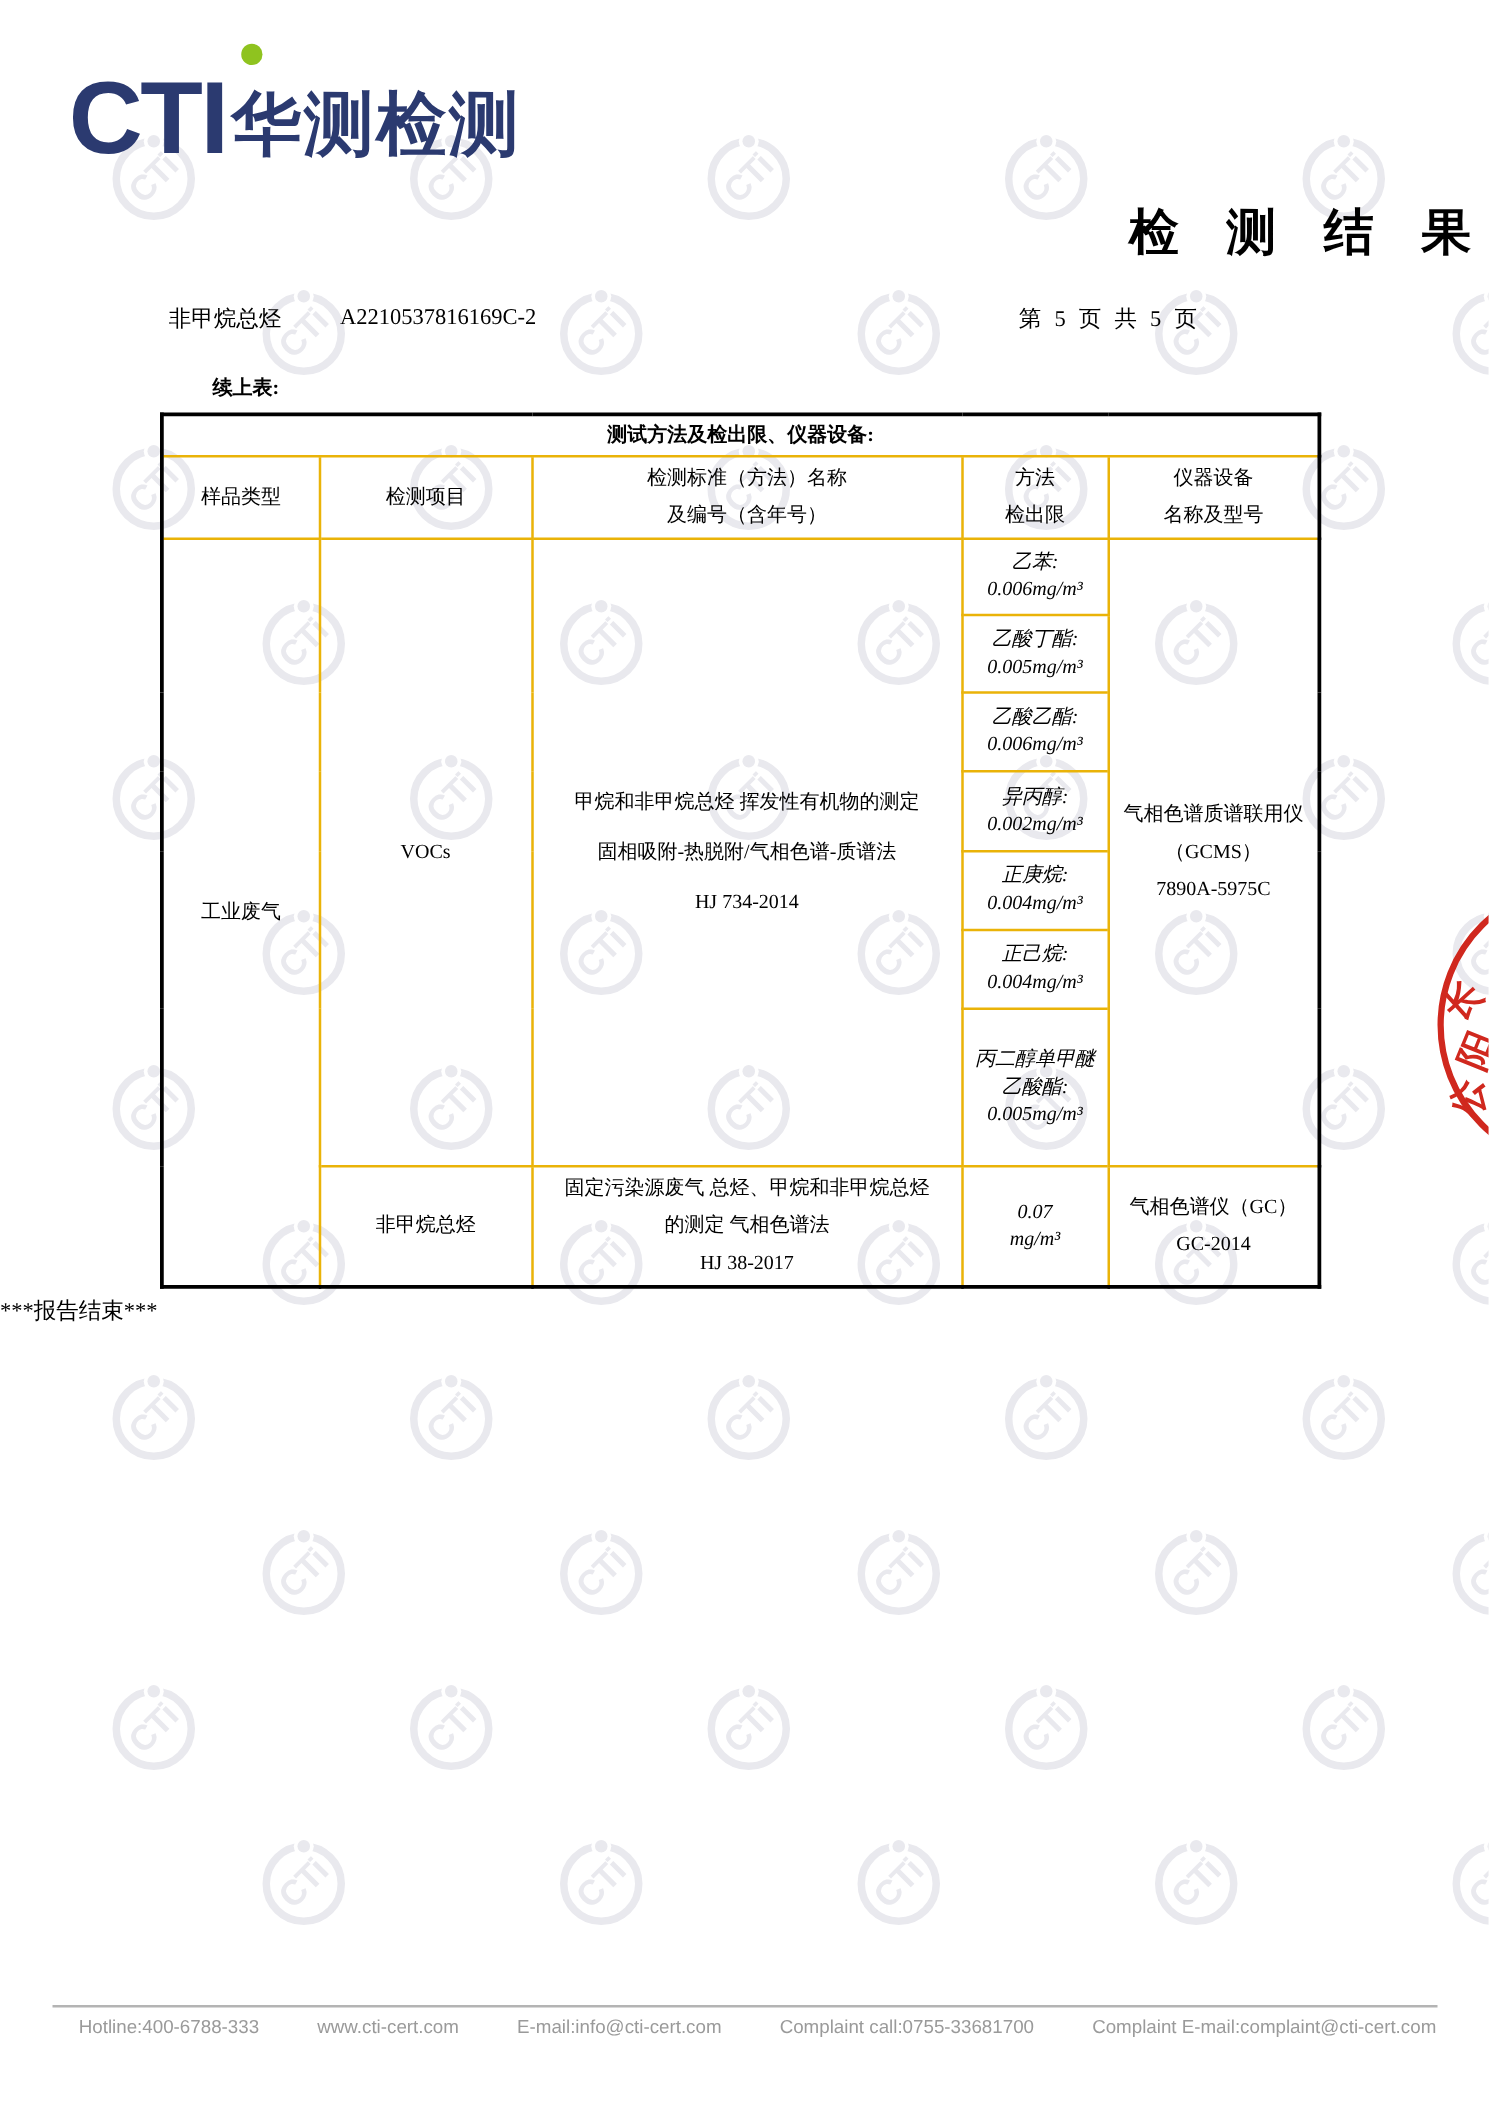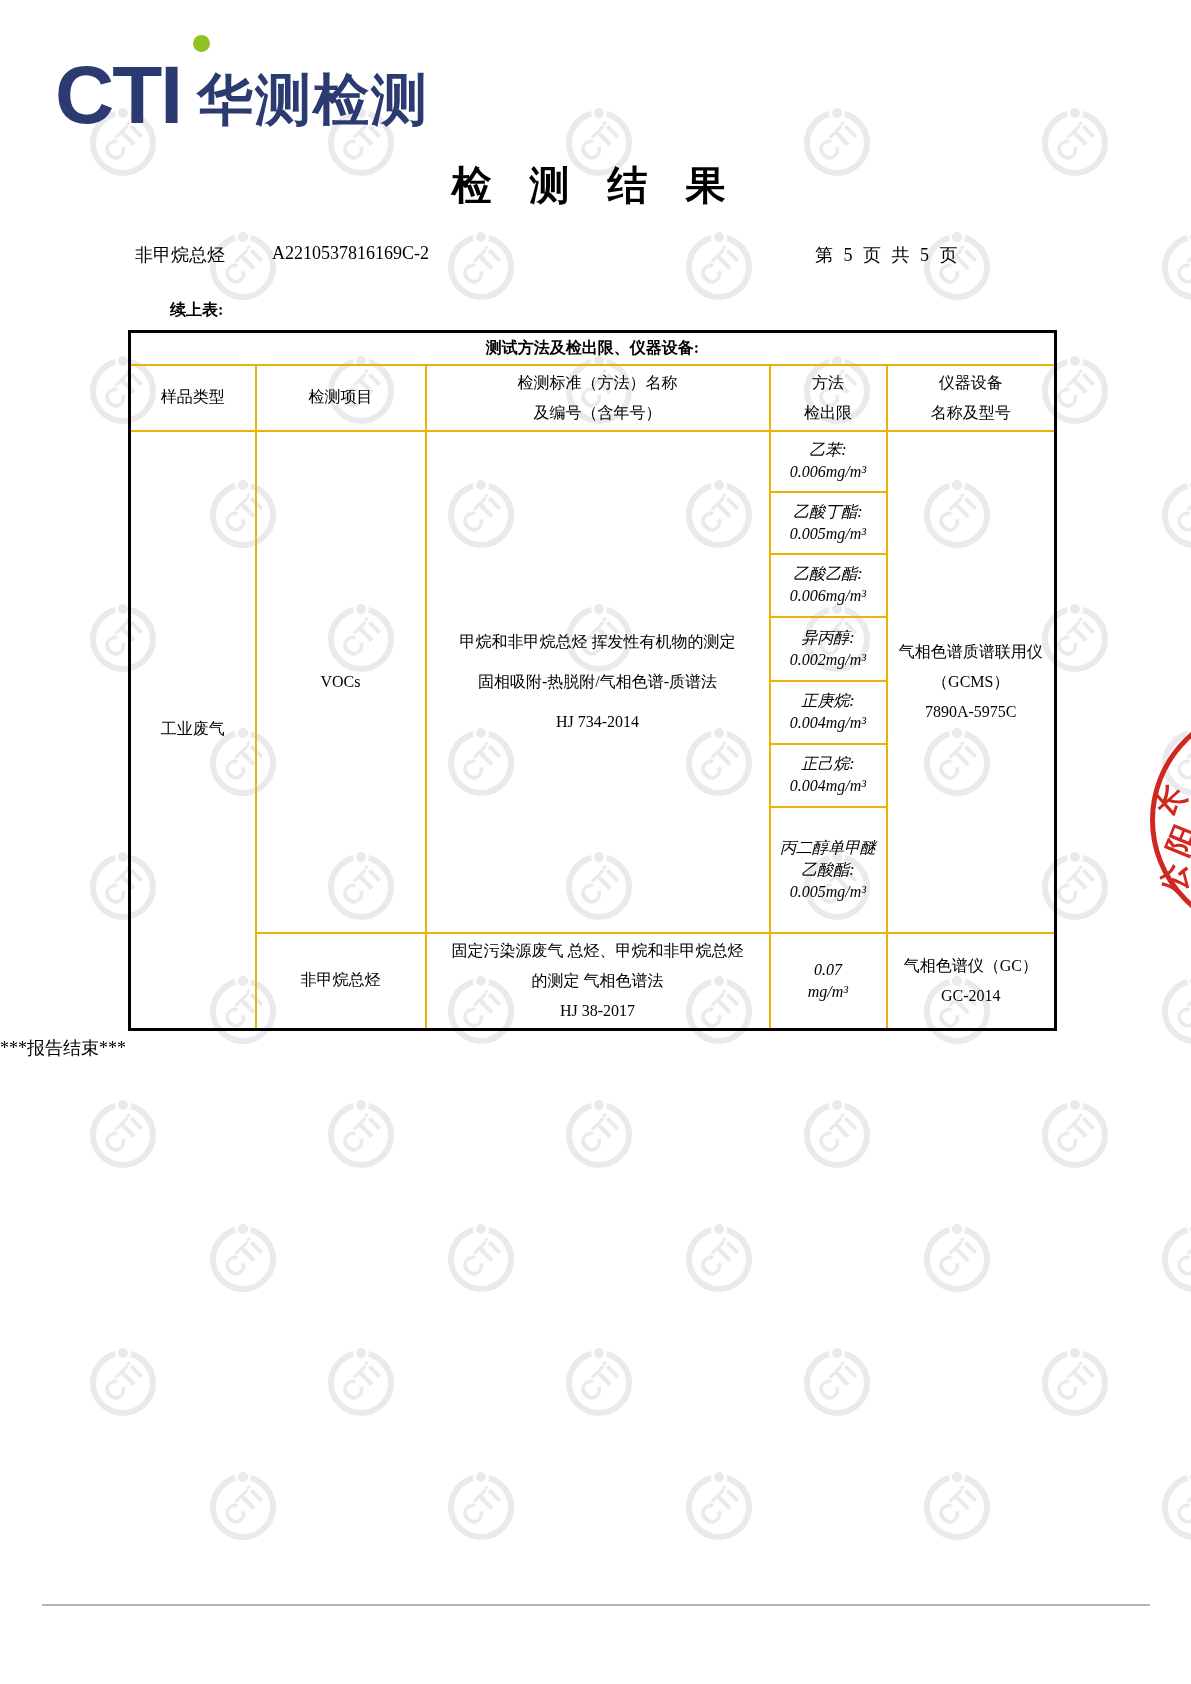"华测检测" .logo-cjk { margin-left: 16px -> 4px }
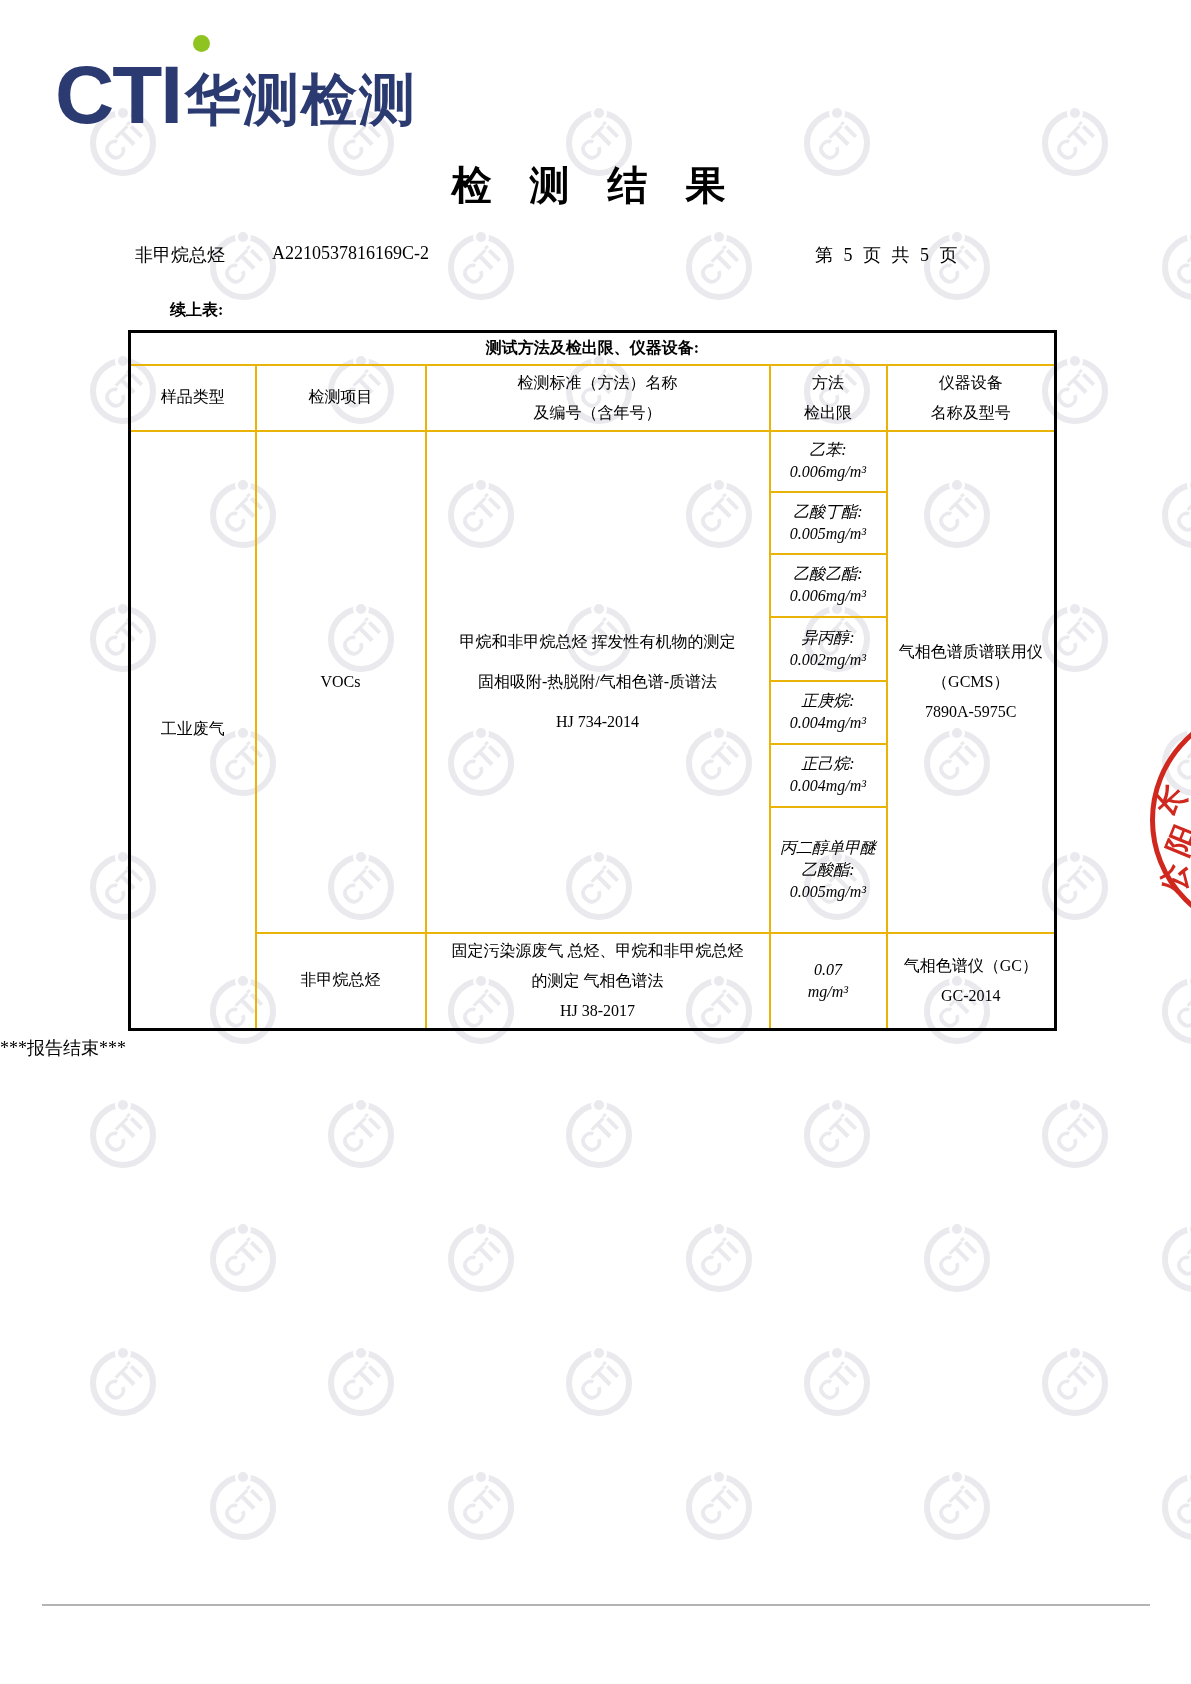"检 测 结 果" .doc-title { text-align: center -> right }
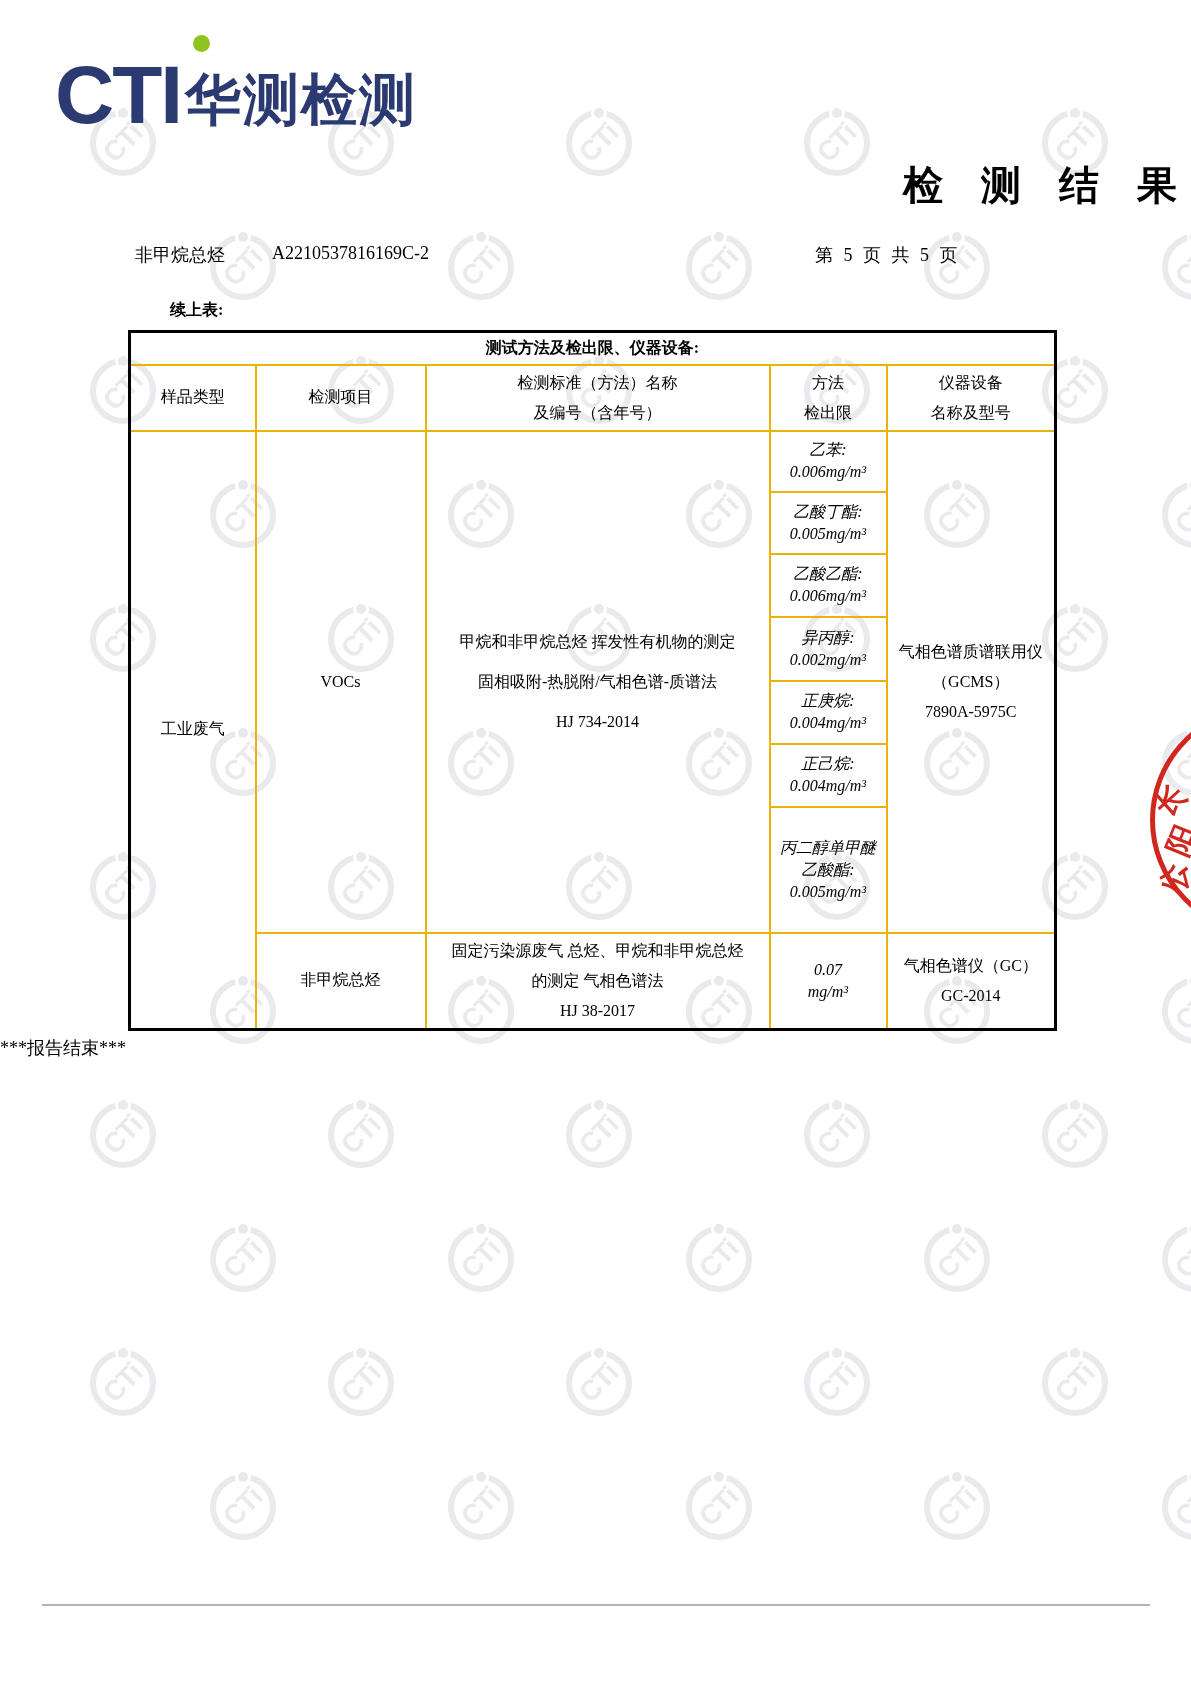"Hotline:400-6788-333" div.footer { html: none -> <div> <span>Hotline:400-6788-333</span> <span>www.cti-cert.com</span> <span>E-mail:info@cti-cert.com</span> <span>Complaint call:0755-33681700</span> <span>Complaint E-mail:complaint@cti-cert.com</span> </div> }
